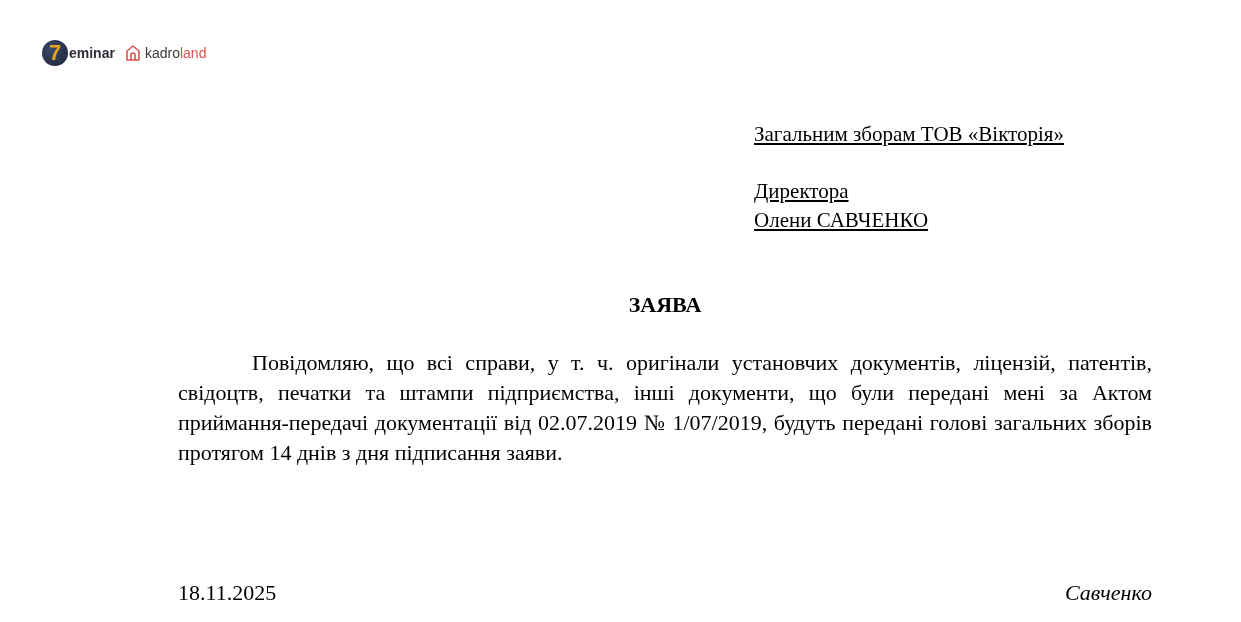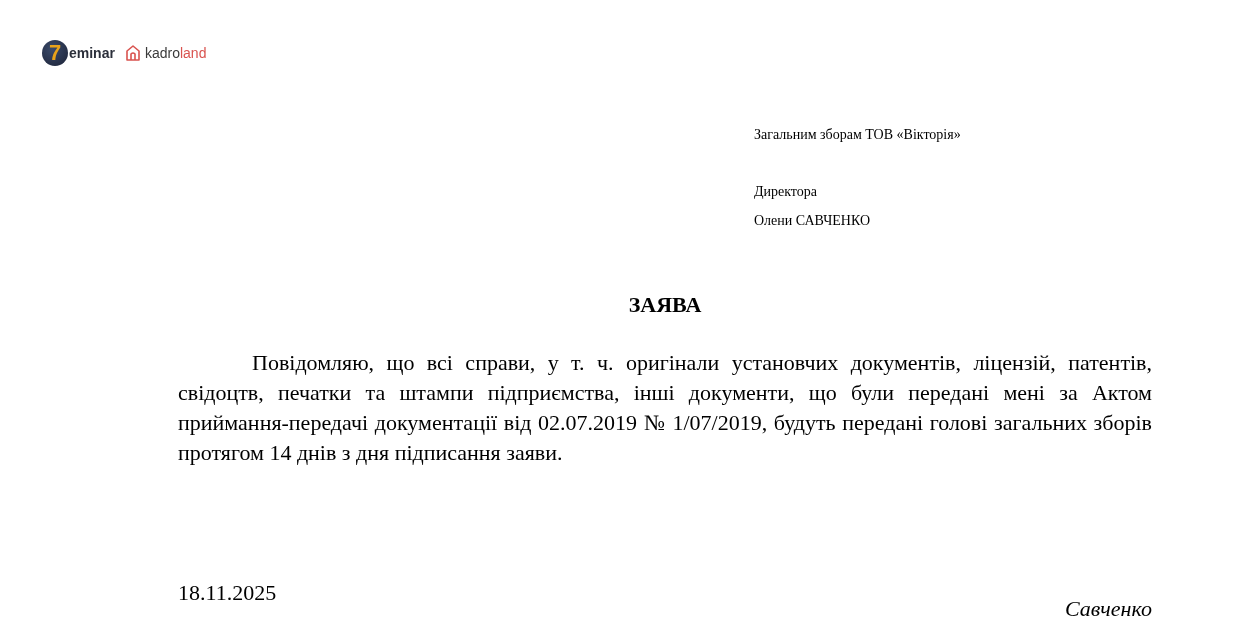"Загальним зборам ТОВ «Вікторія»" .addressee { font-size: 14px -> 21px; text-decoration: none -> underline }
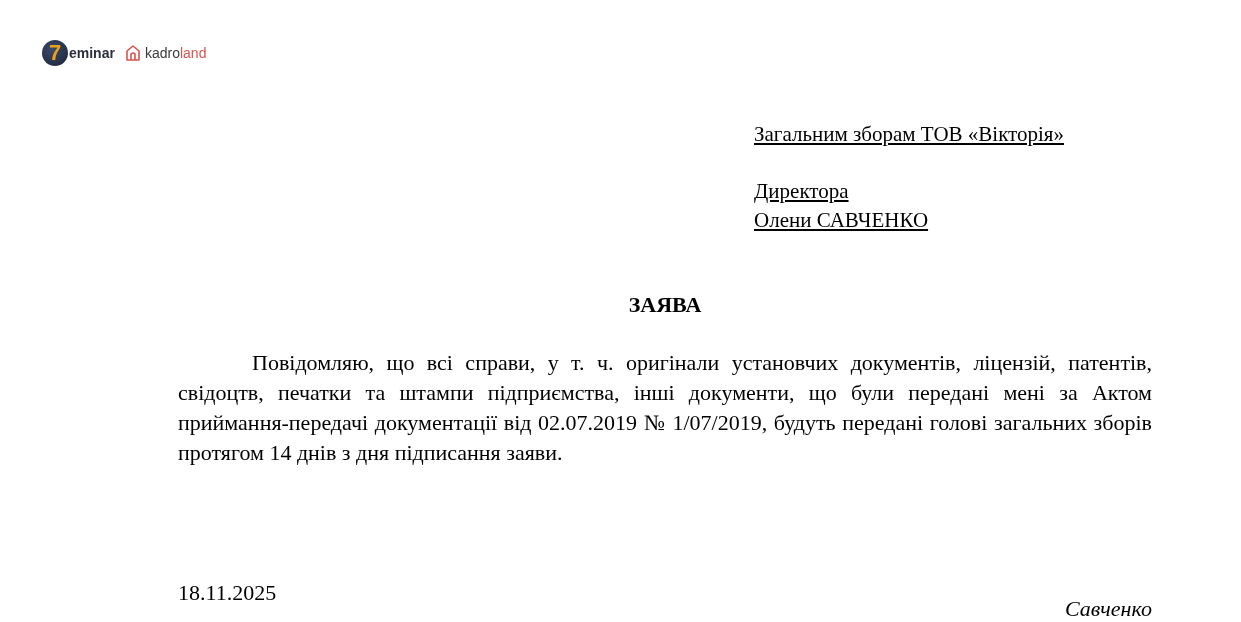"Савченко" .signature { margin-top: 16px -> none }
